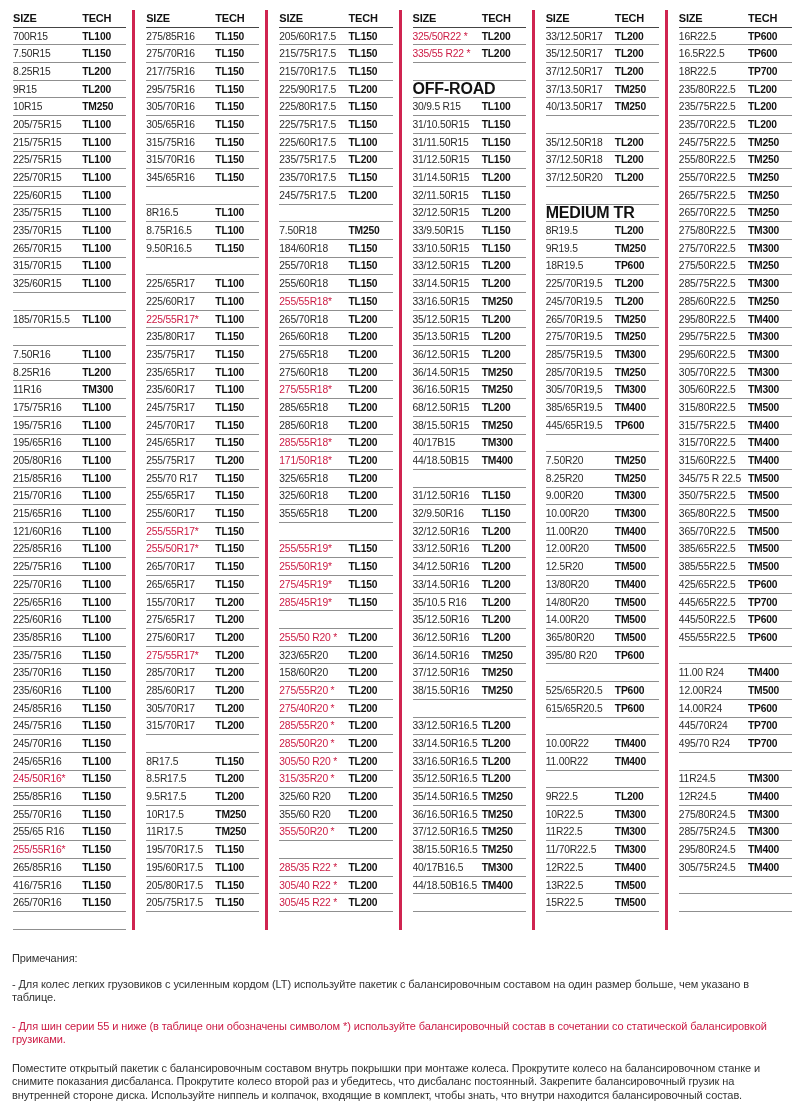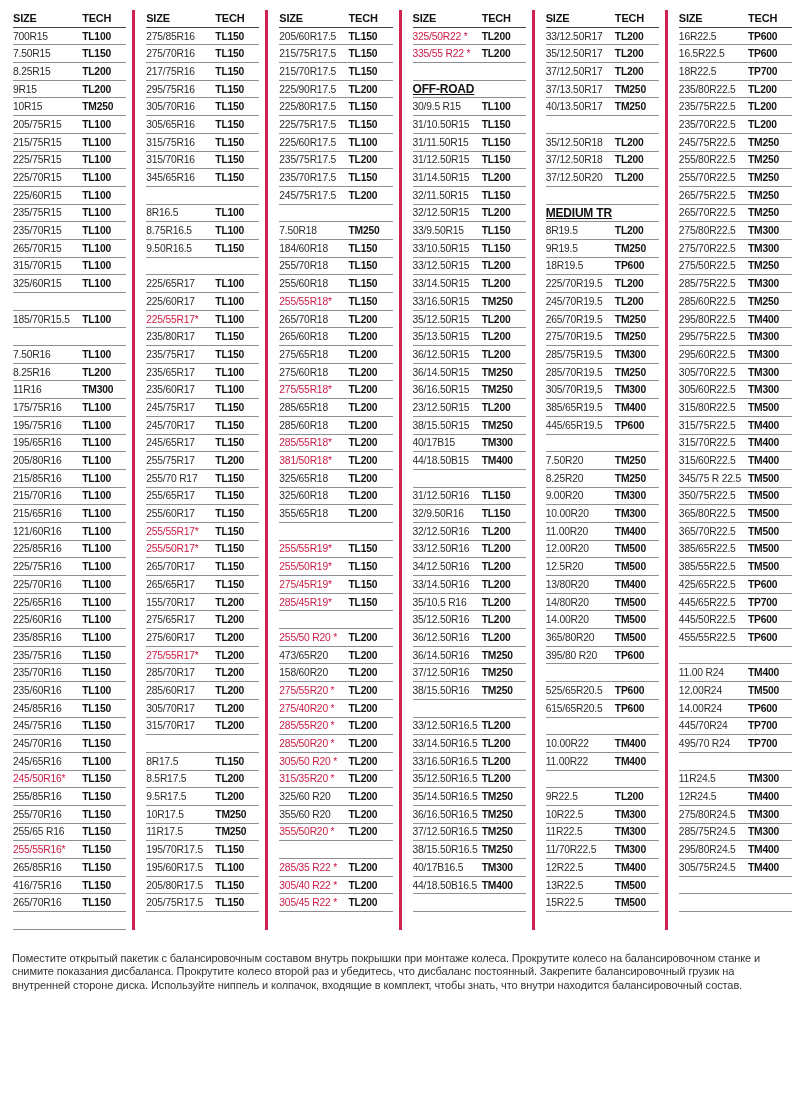"OFF-ROAD" .slot.sec .size { font-size: 12px -> 16px; text-decoration: underline -> none }
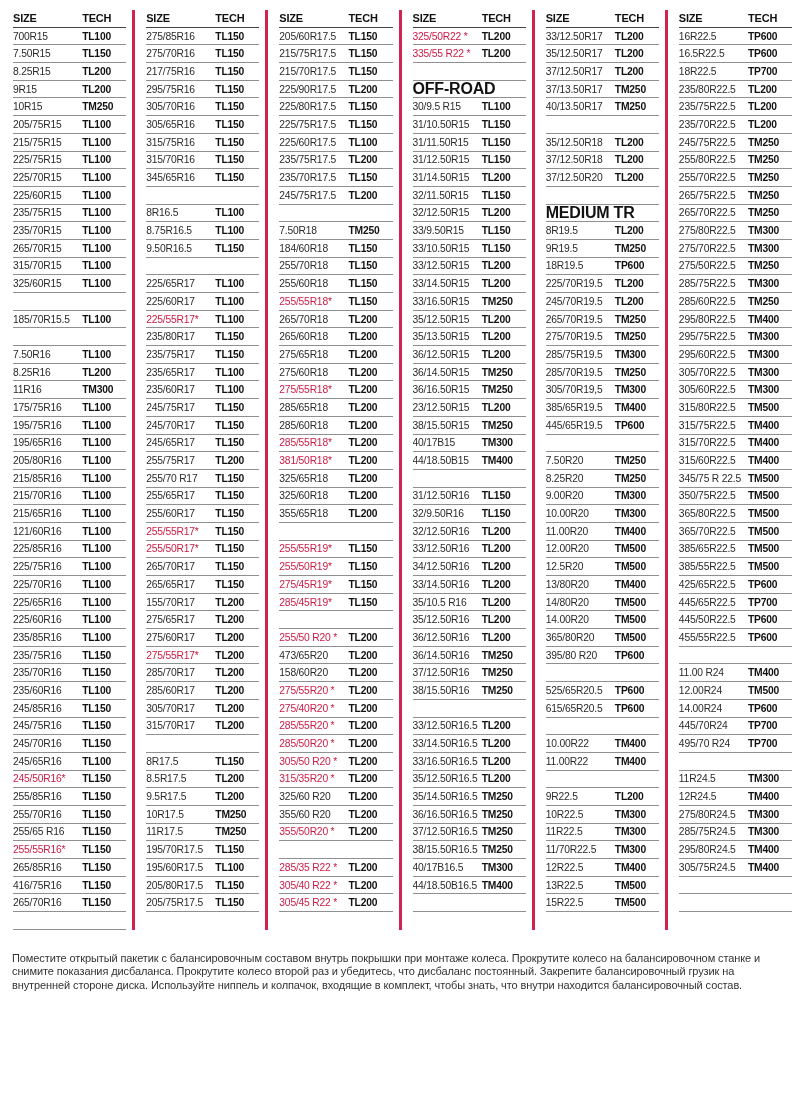"23/12.50R15" span.size { text: 23/12.50R15 -> 68/12.50R15 }
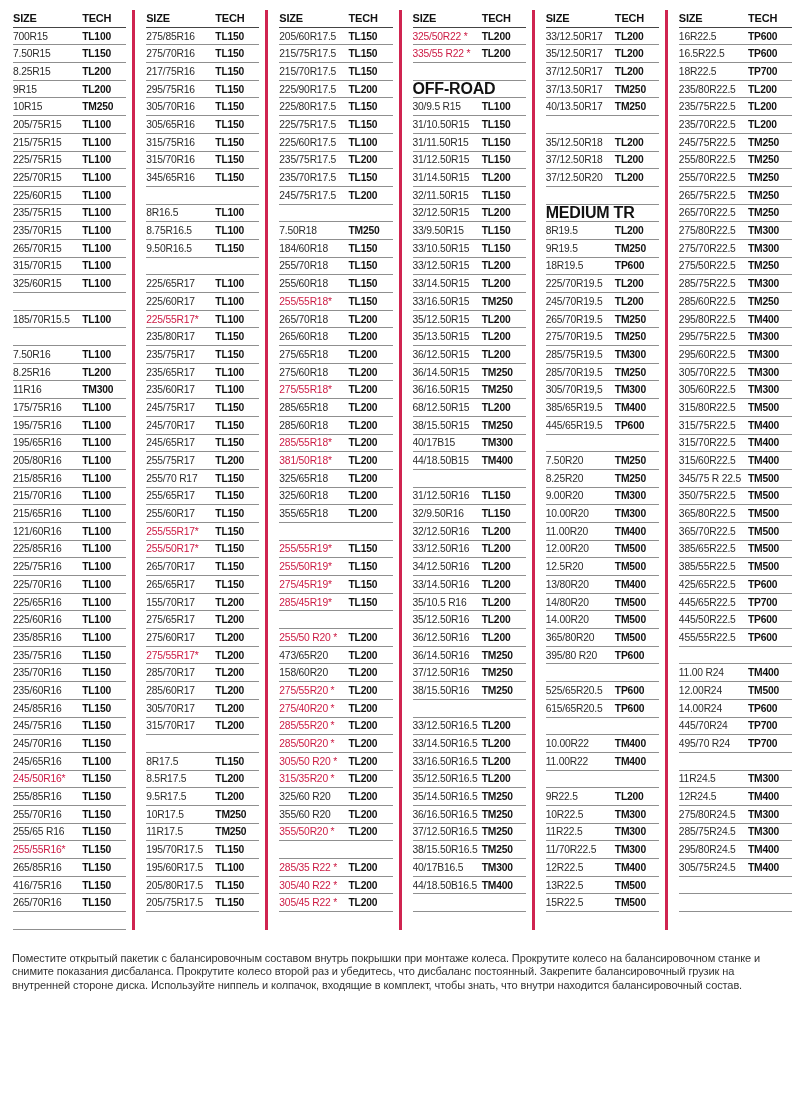"381/50R18*" span.size { text: 381/50R18 -> 171/50R18 }
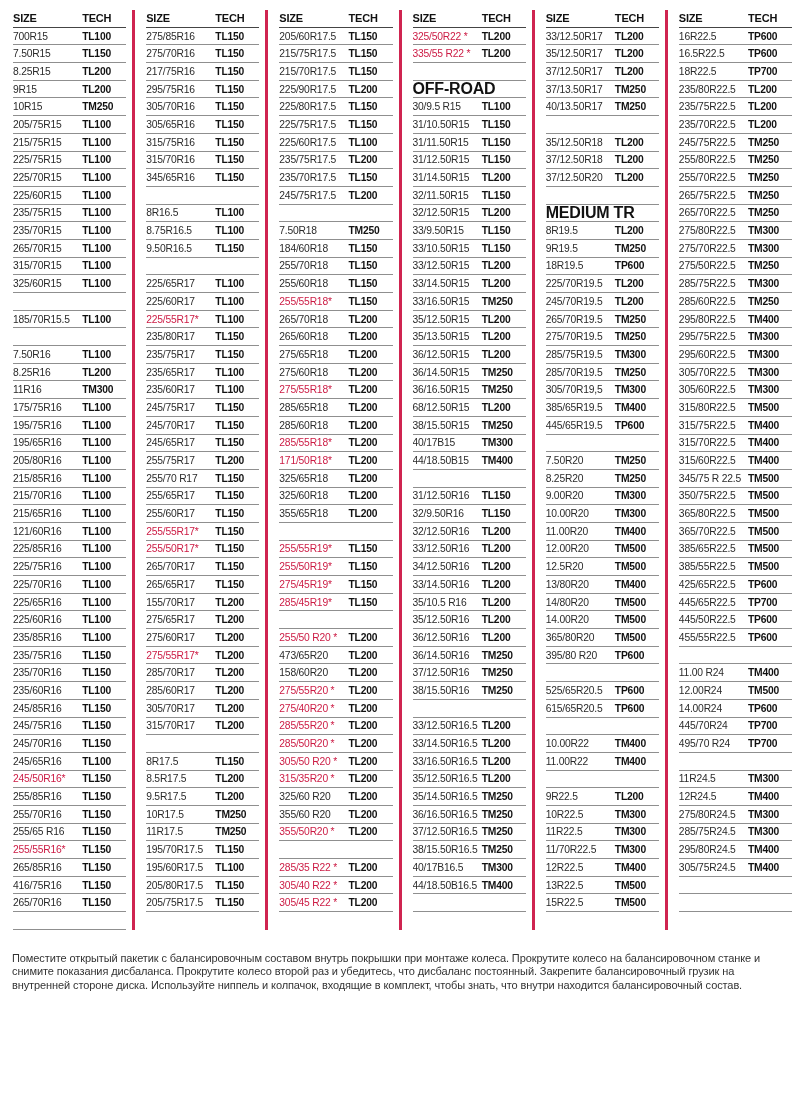"473/65R20" span.size { text: 473/65R20 -> 323/65R20 }
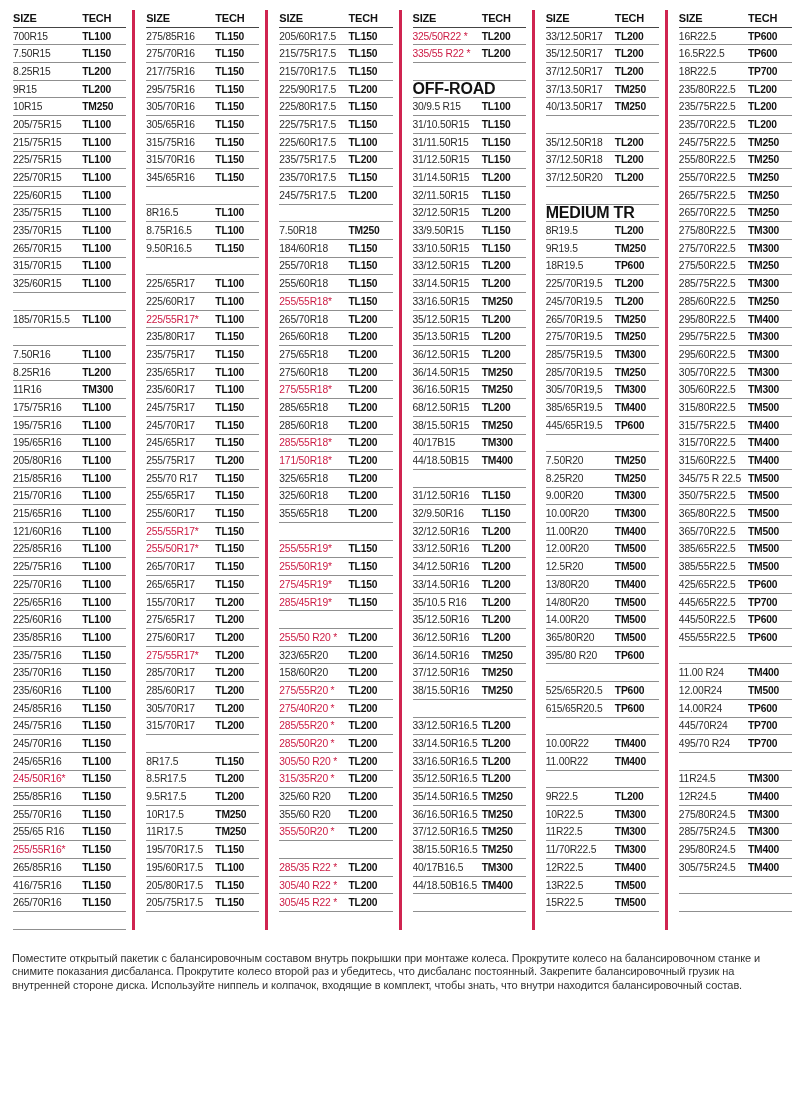"Примечания:" div.notes-title { html: none -> <div>Примечания:</div> }
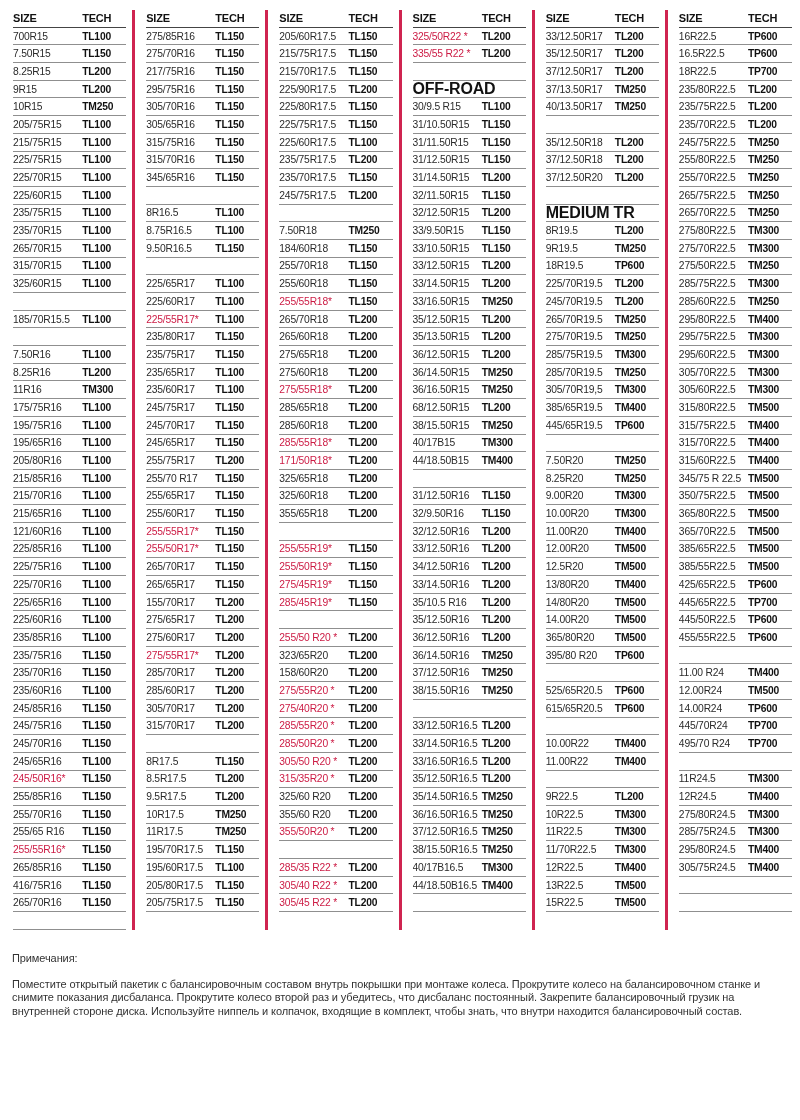"- Для колес легких грузовиков" div.note-item { html: none -> <div>- Для колес легких грузовиков с усиленным кордом (LT) используйте пакетик с балансировочным составом на один размер больше, чем указано в таблице.</div> }
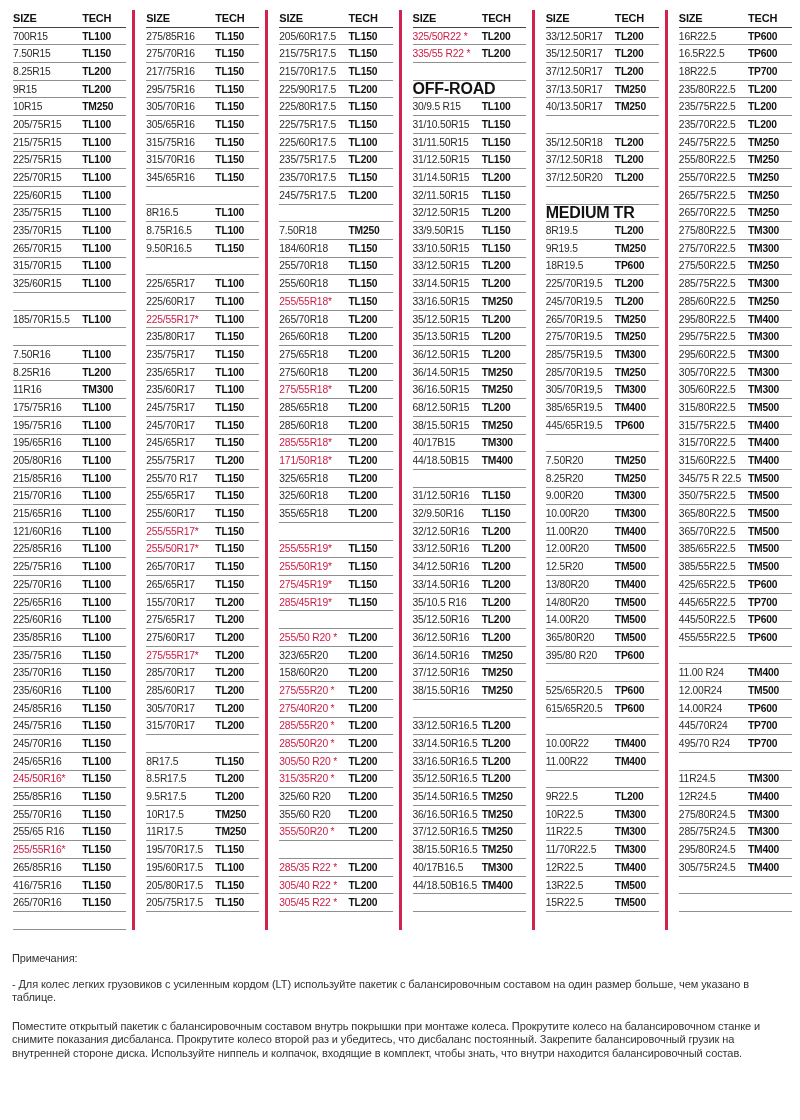"- Для шин серии 55" div.note-item { html: none -> <div>- Для шин серии 55 и ниже (в таблице они обозначены символом *) используйте балансировочный состав в сочетании со статической балансировкой грузиками.</div> }
